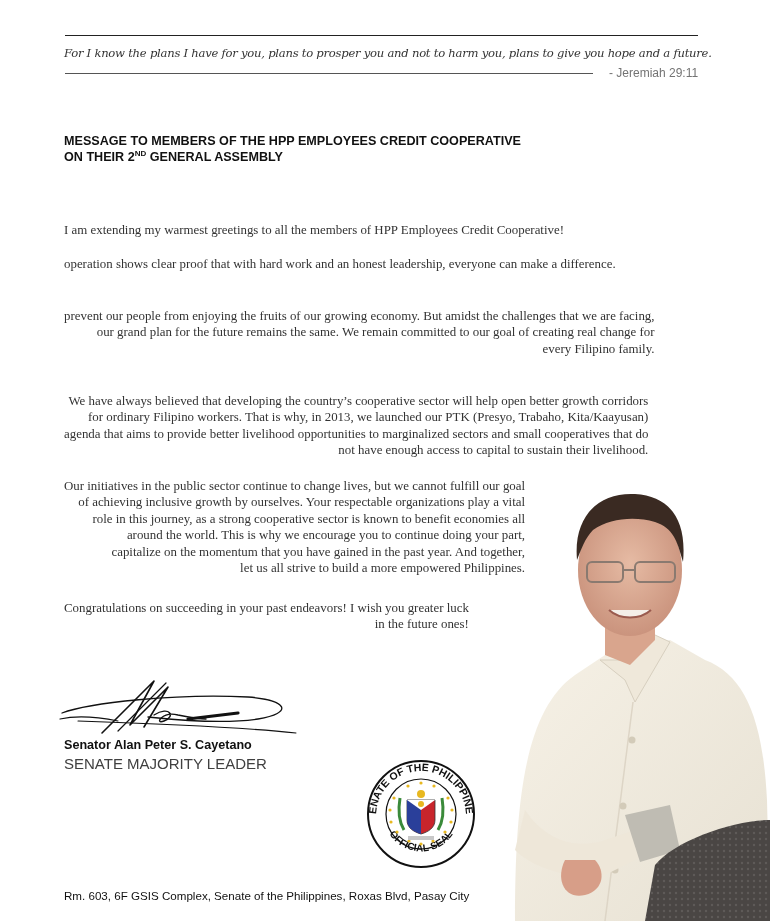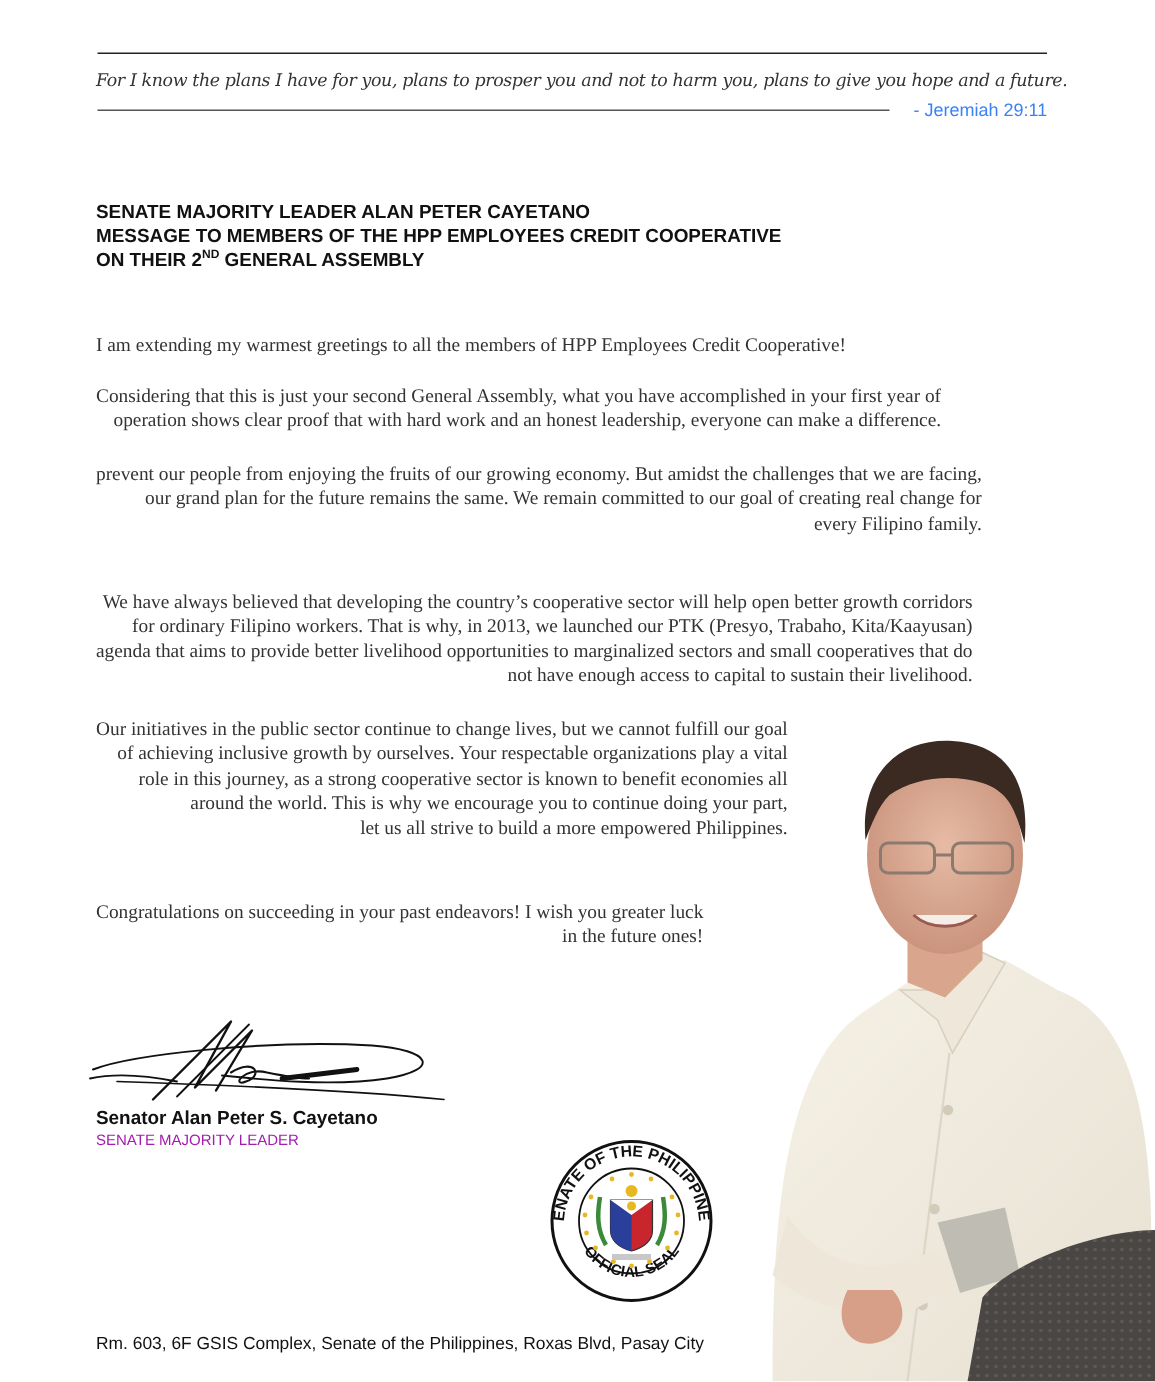"- Jeremiah 29:11" .verse-ref { color: #3b82f6 -> #737373 }
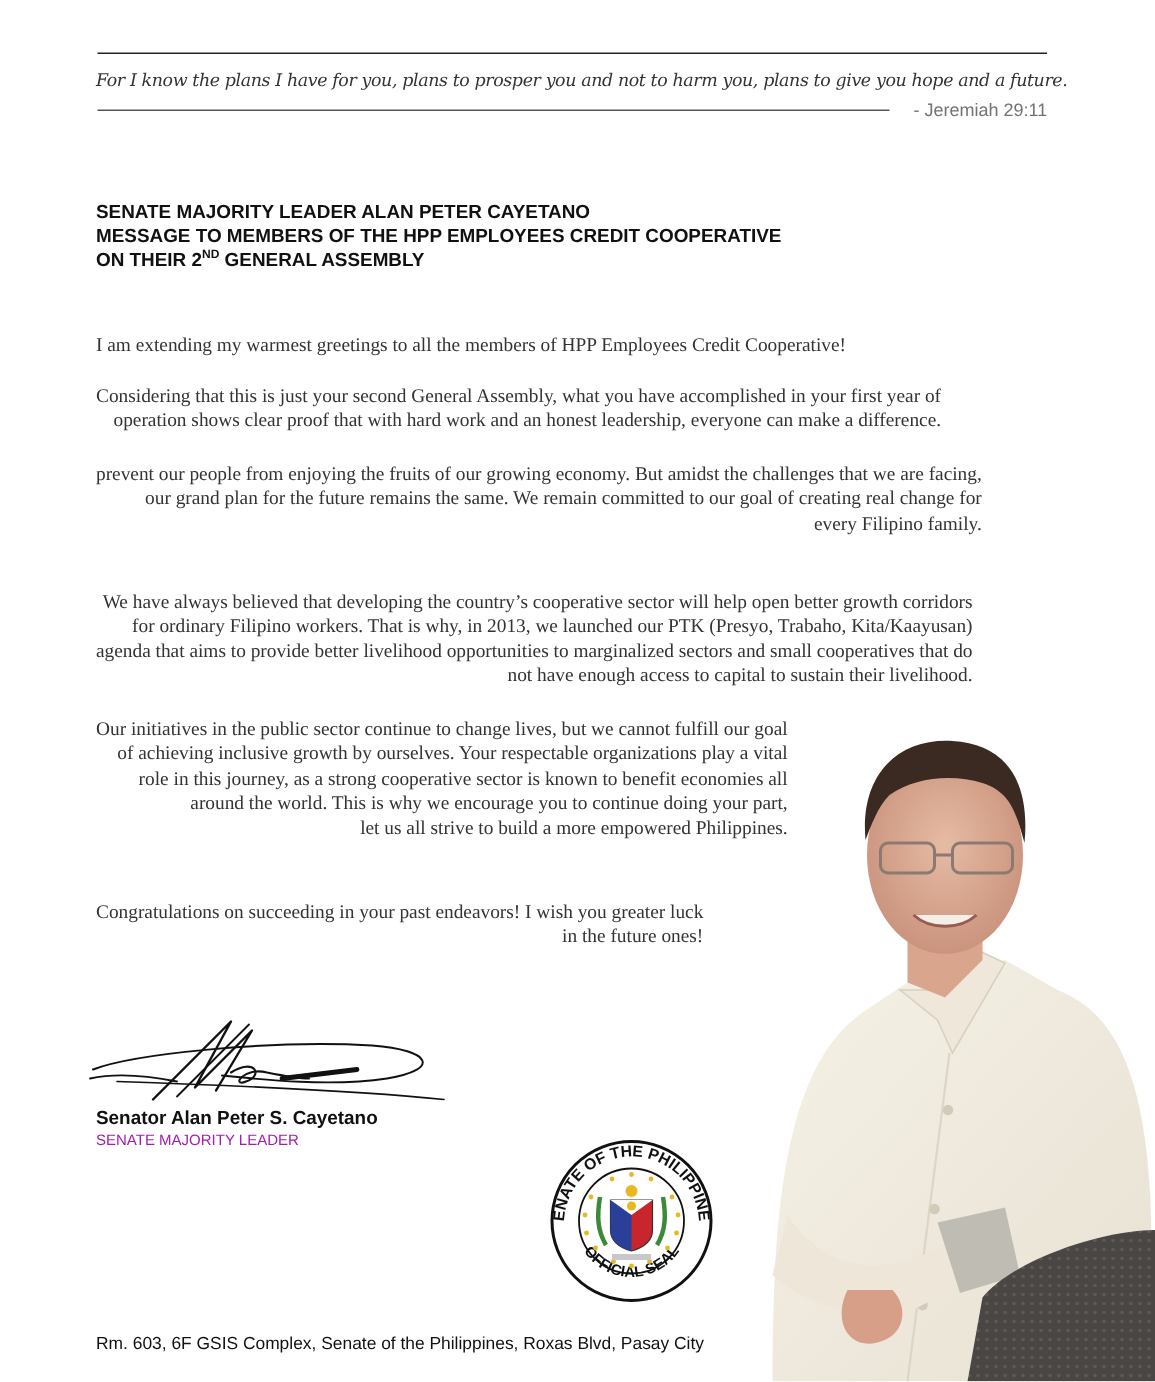"SENATE MAJORITY LEADER ALAN PETER" div { html: <div>SENATE MAJORITY LEADER ALAN PETER CAYETANO</div> -> none }
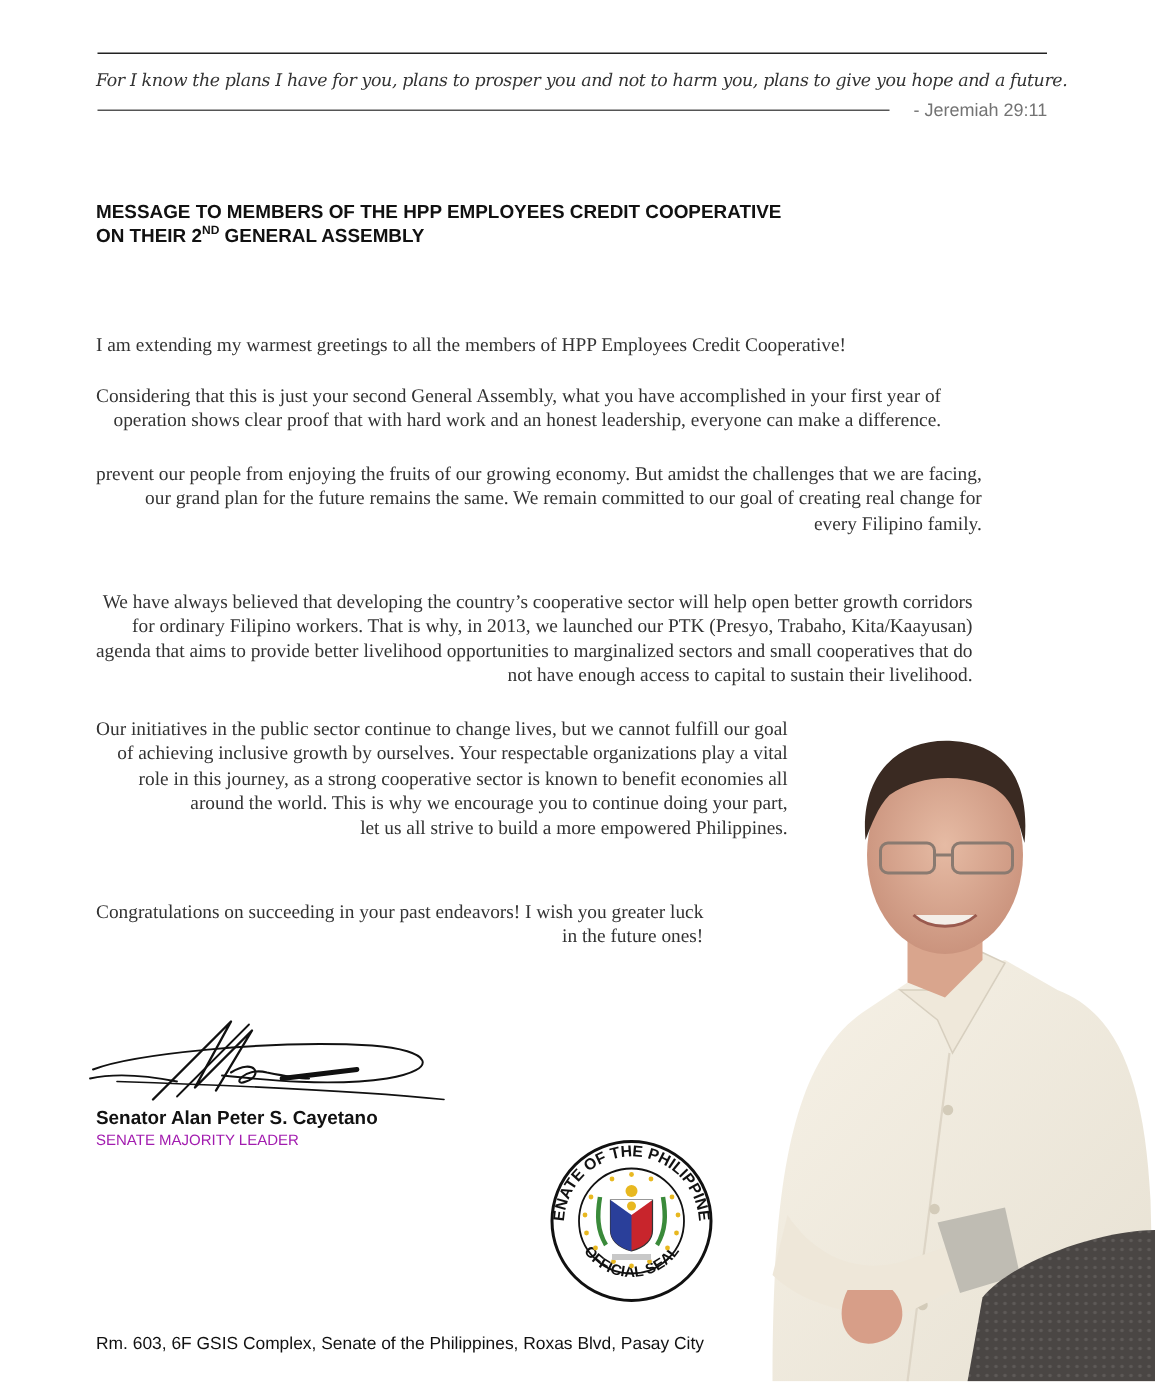"Considering that this is just" span.ln { html: <span>Considering that this is just your second General Assembly, what you have accomplished in your first year of</span> -> none }
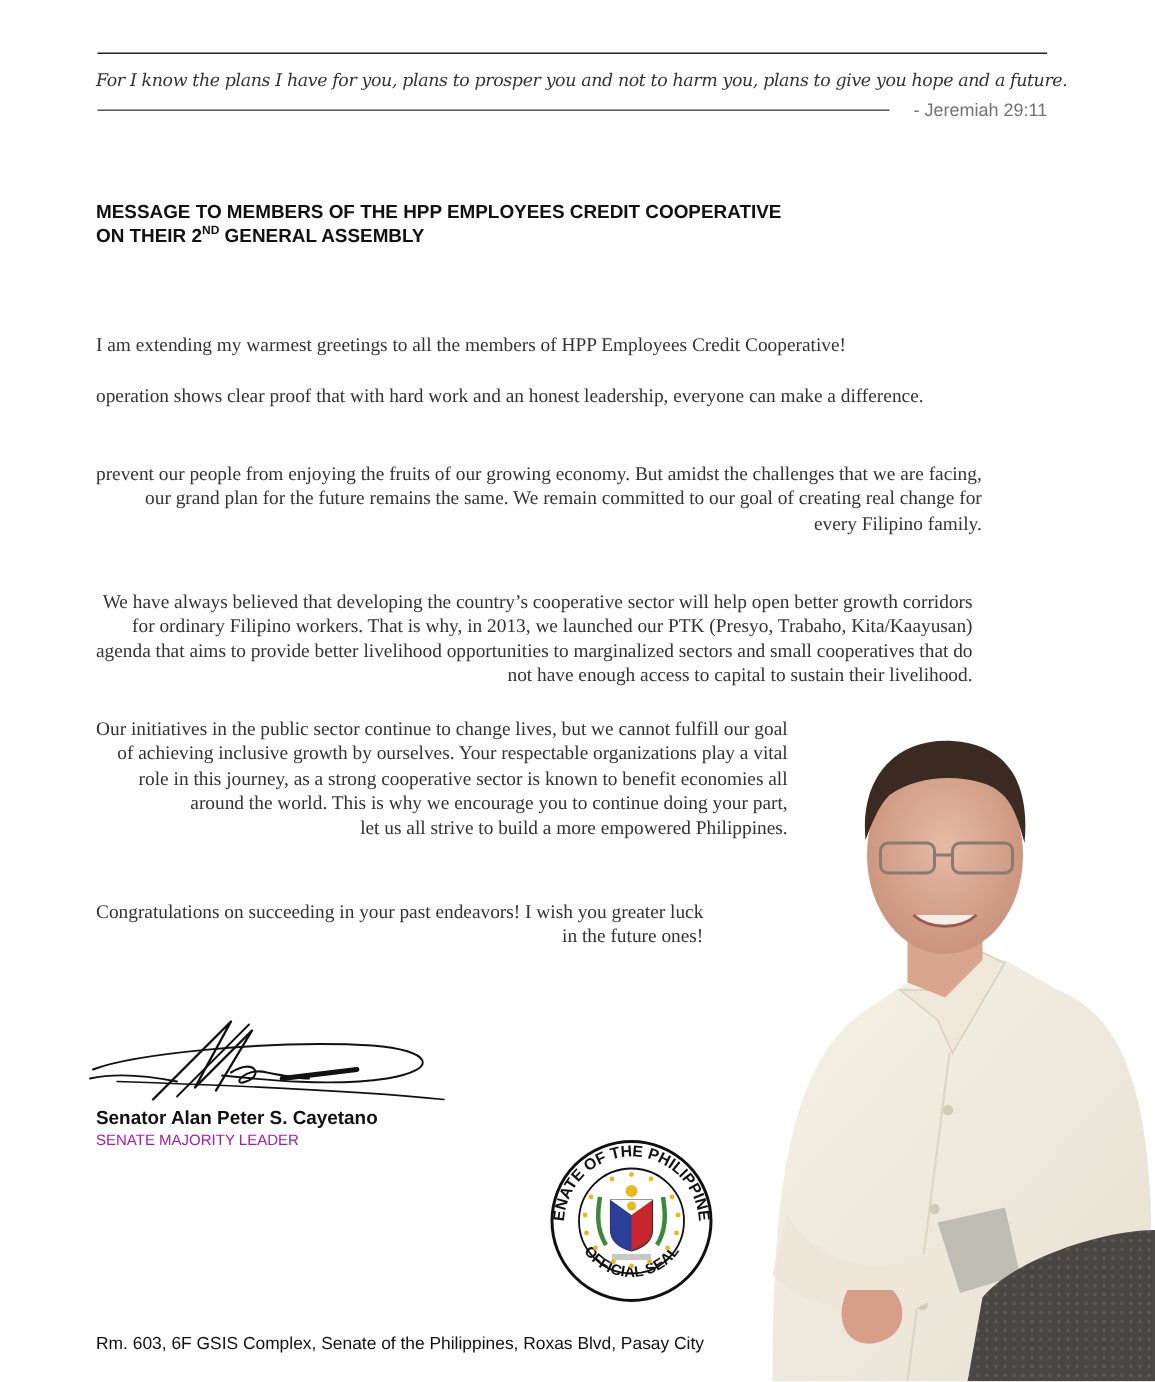"capitalize on the momentum that" span.ln { html: none -> <span>capitalize on the momentum that you have gained in the past year. And together,</span> }
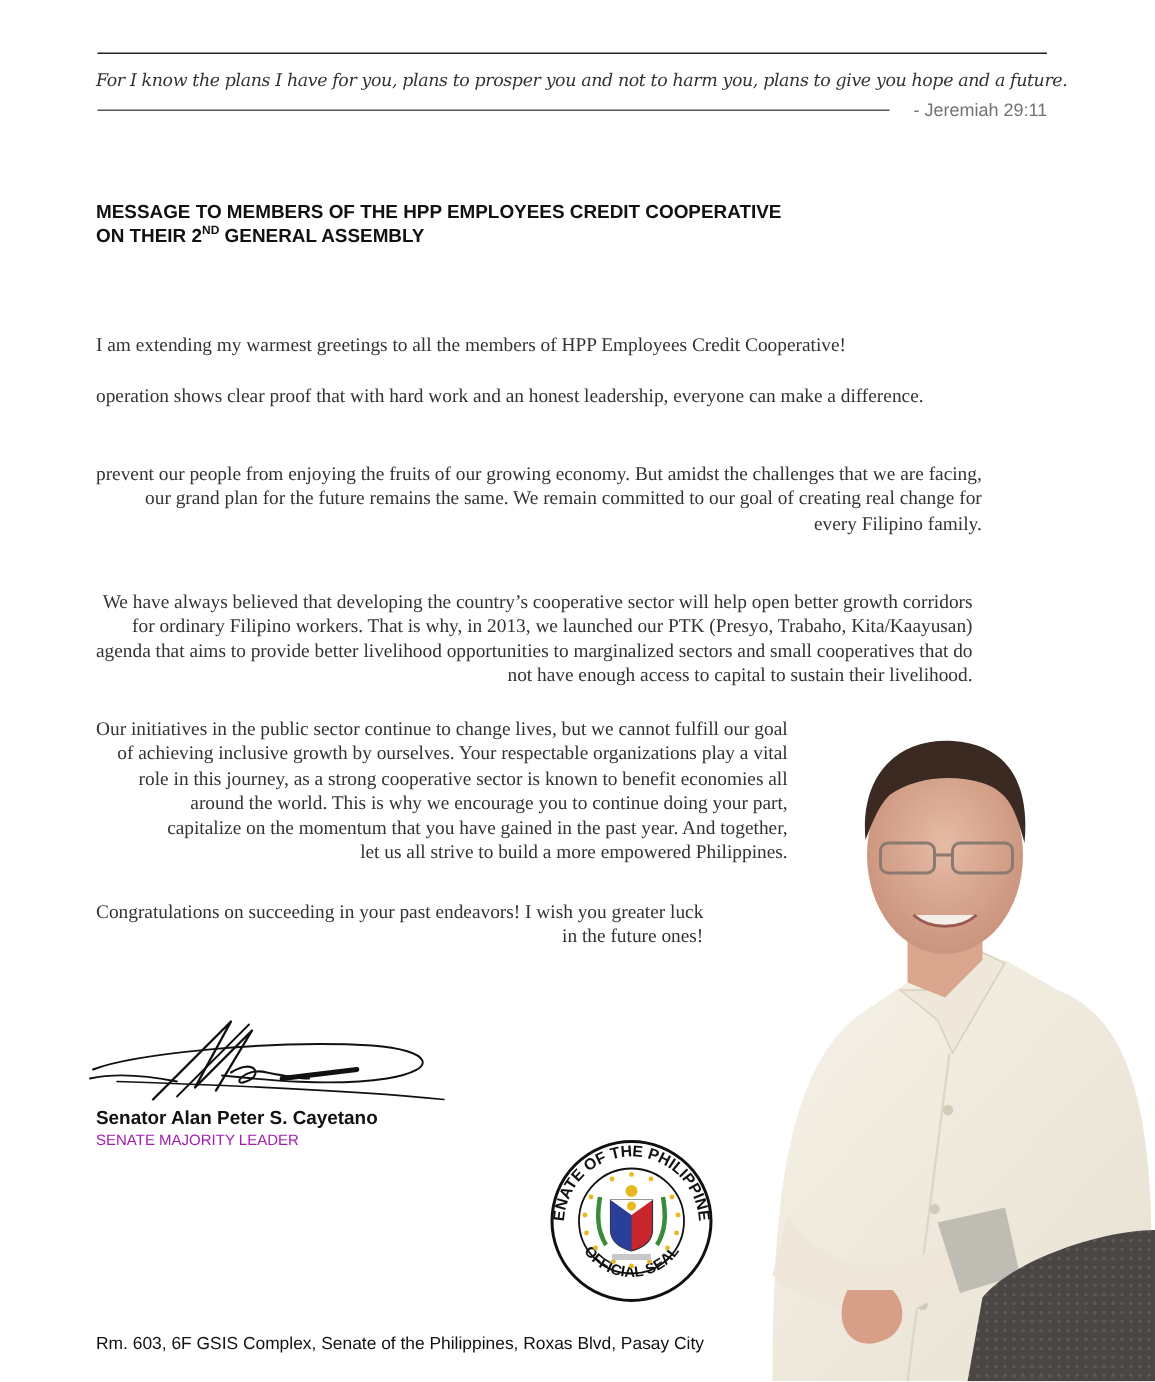"SENATE MAJORITY LEADER" .sig-title { color: #a21caf -> #404040; font-size: 10px -> 15px }
